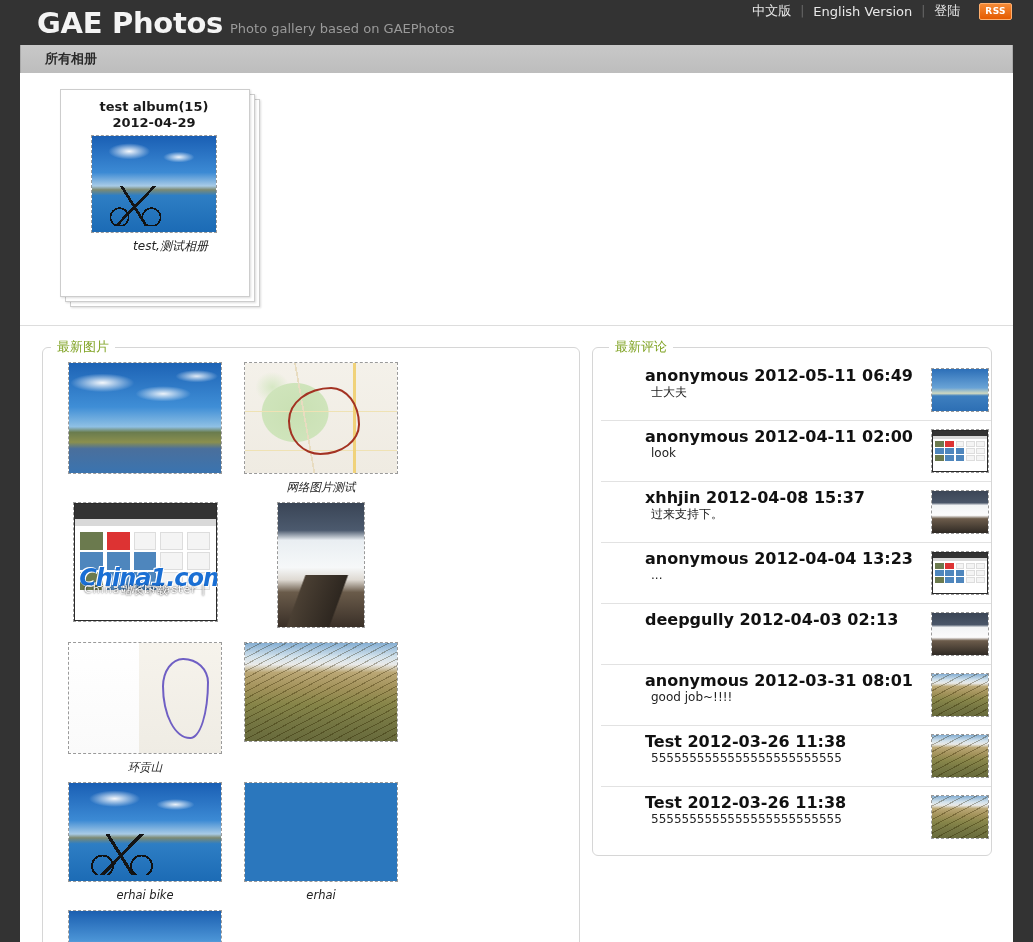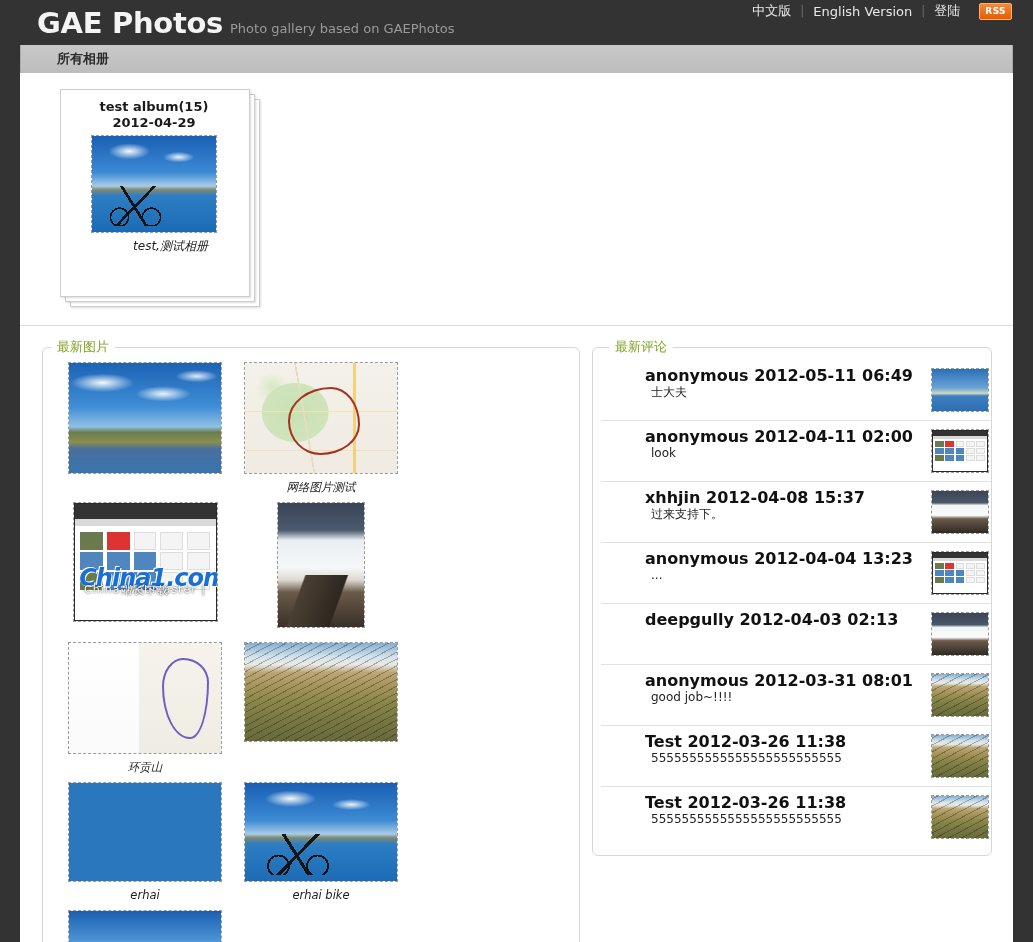"所有相册" #albumbar { padding-left: 36px -> 24px }
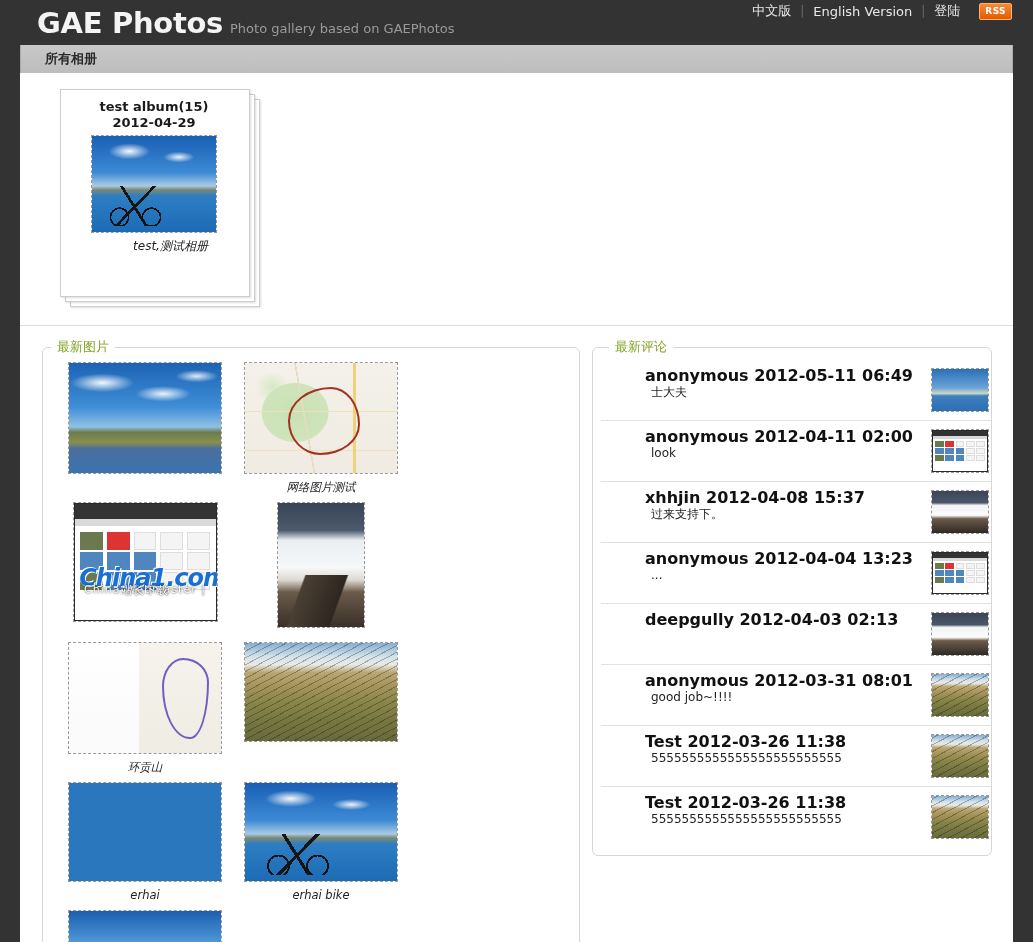"erhai" div.photo-cell { order: before "erhai bike" -> after "erhai bike" }
